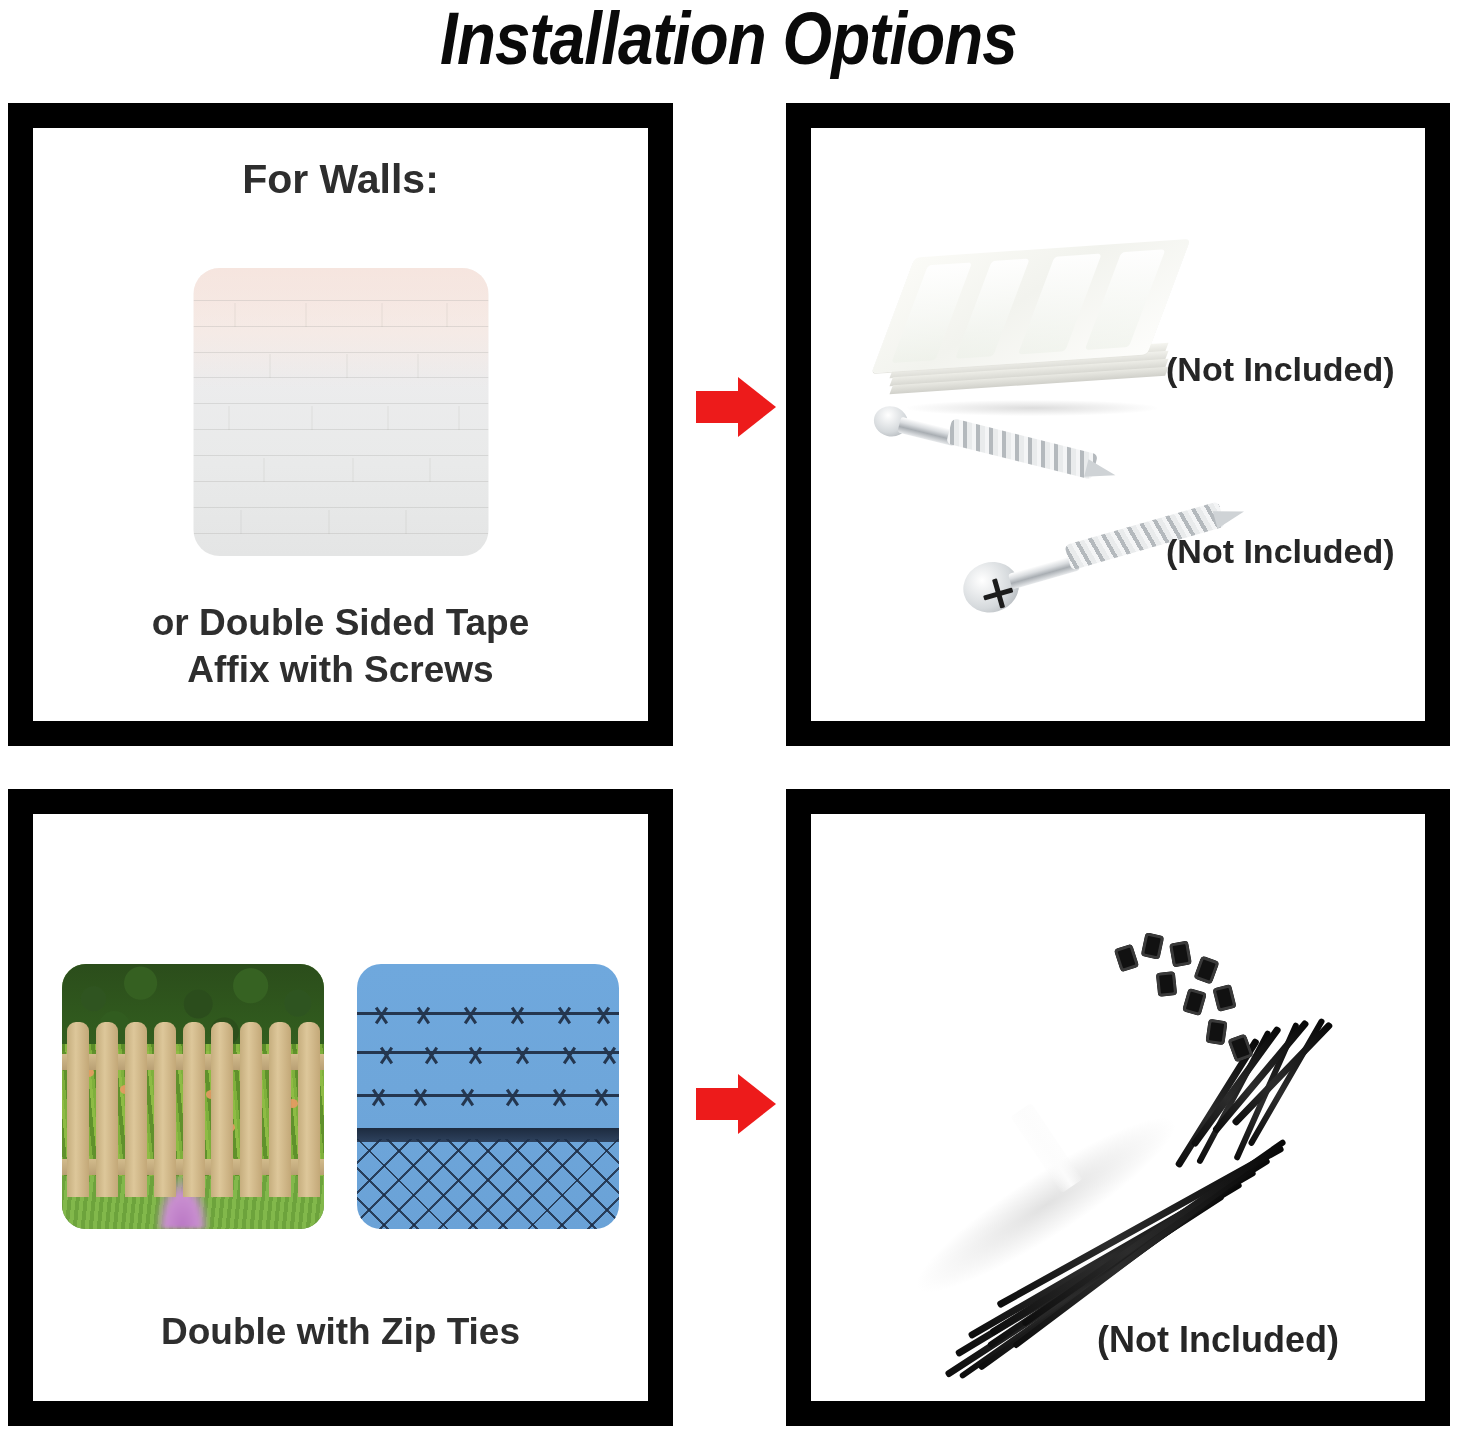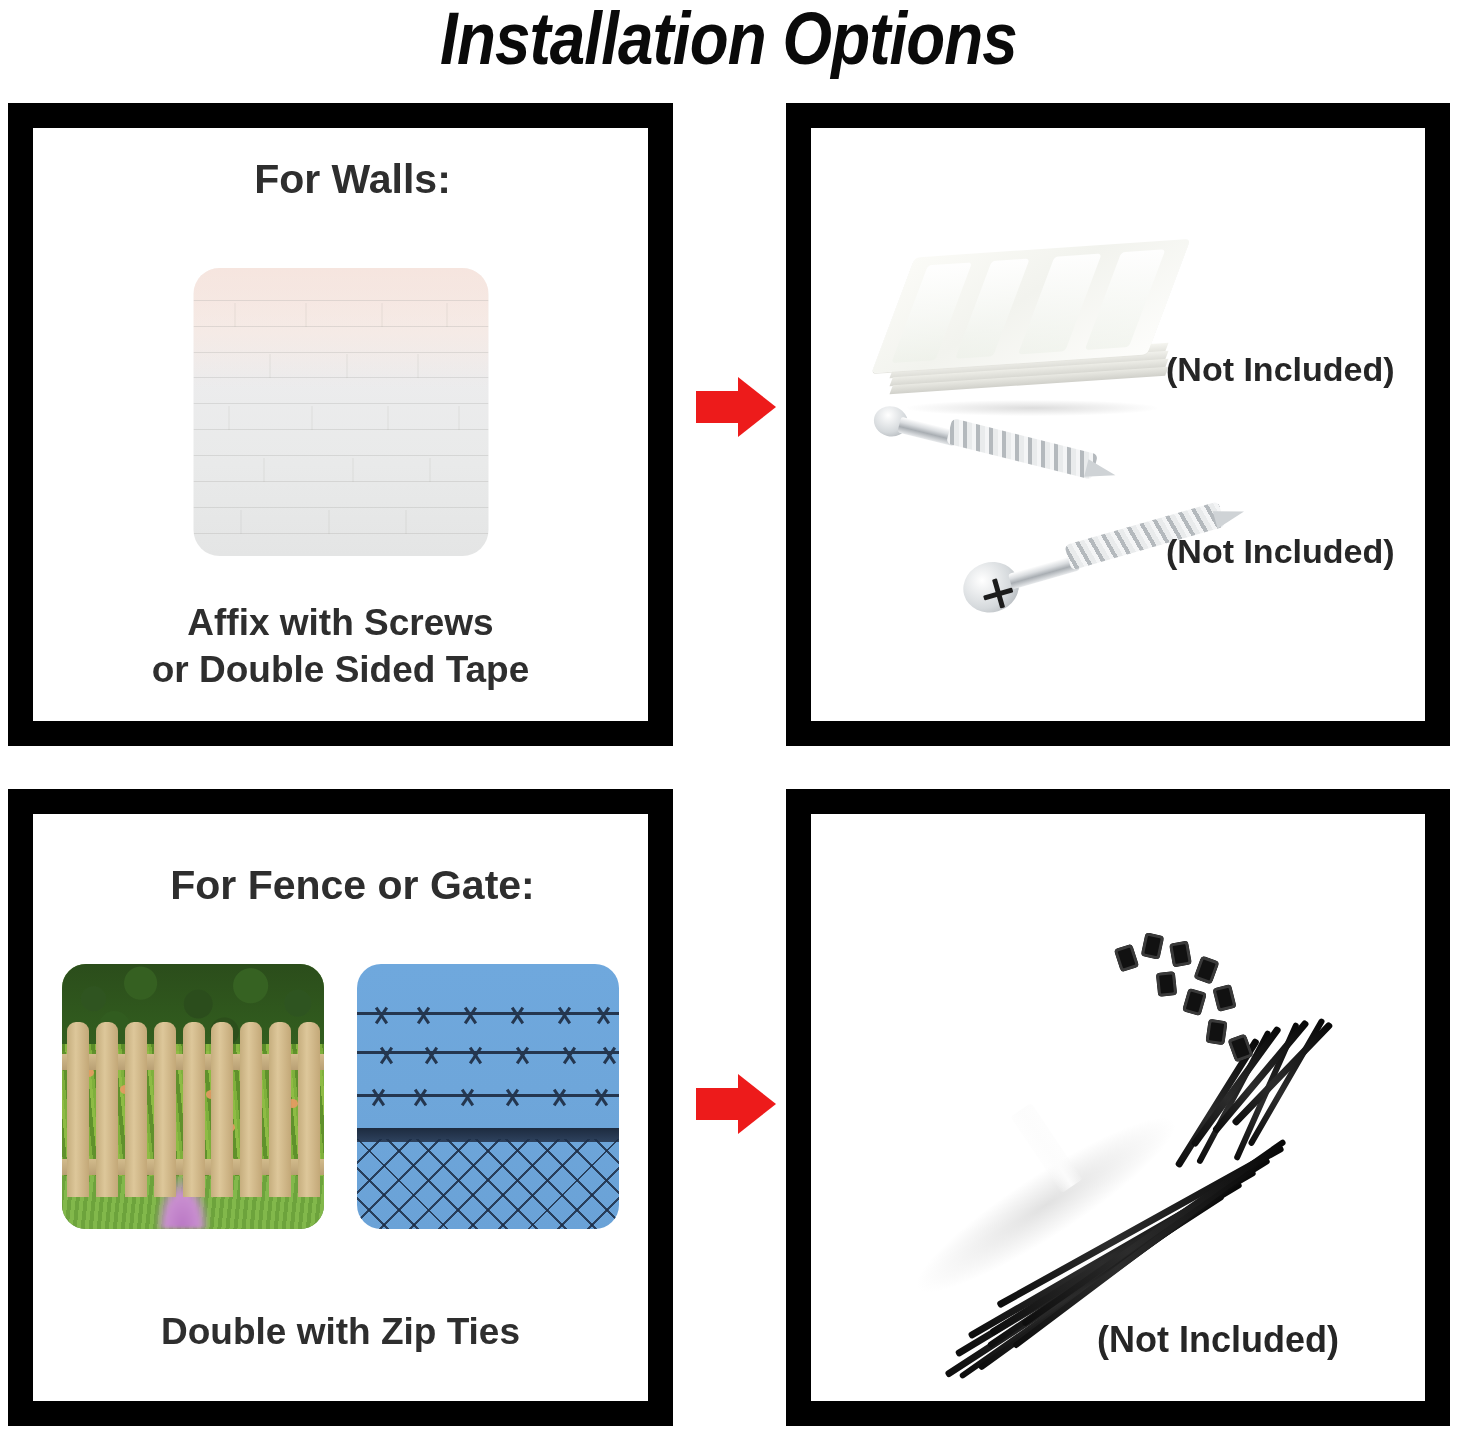"For Walls:" .panel-heading { padding-left: 12px -> none }
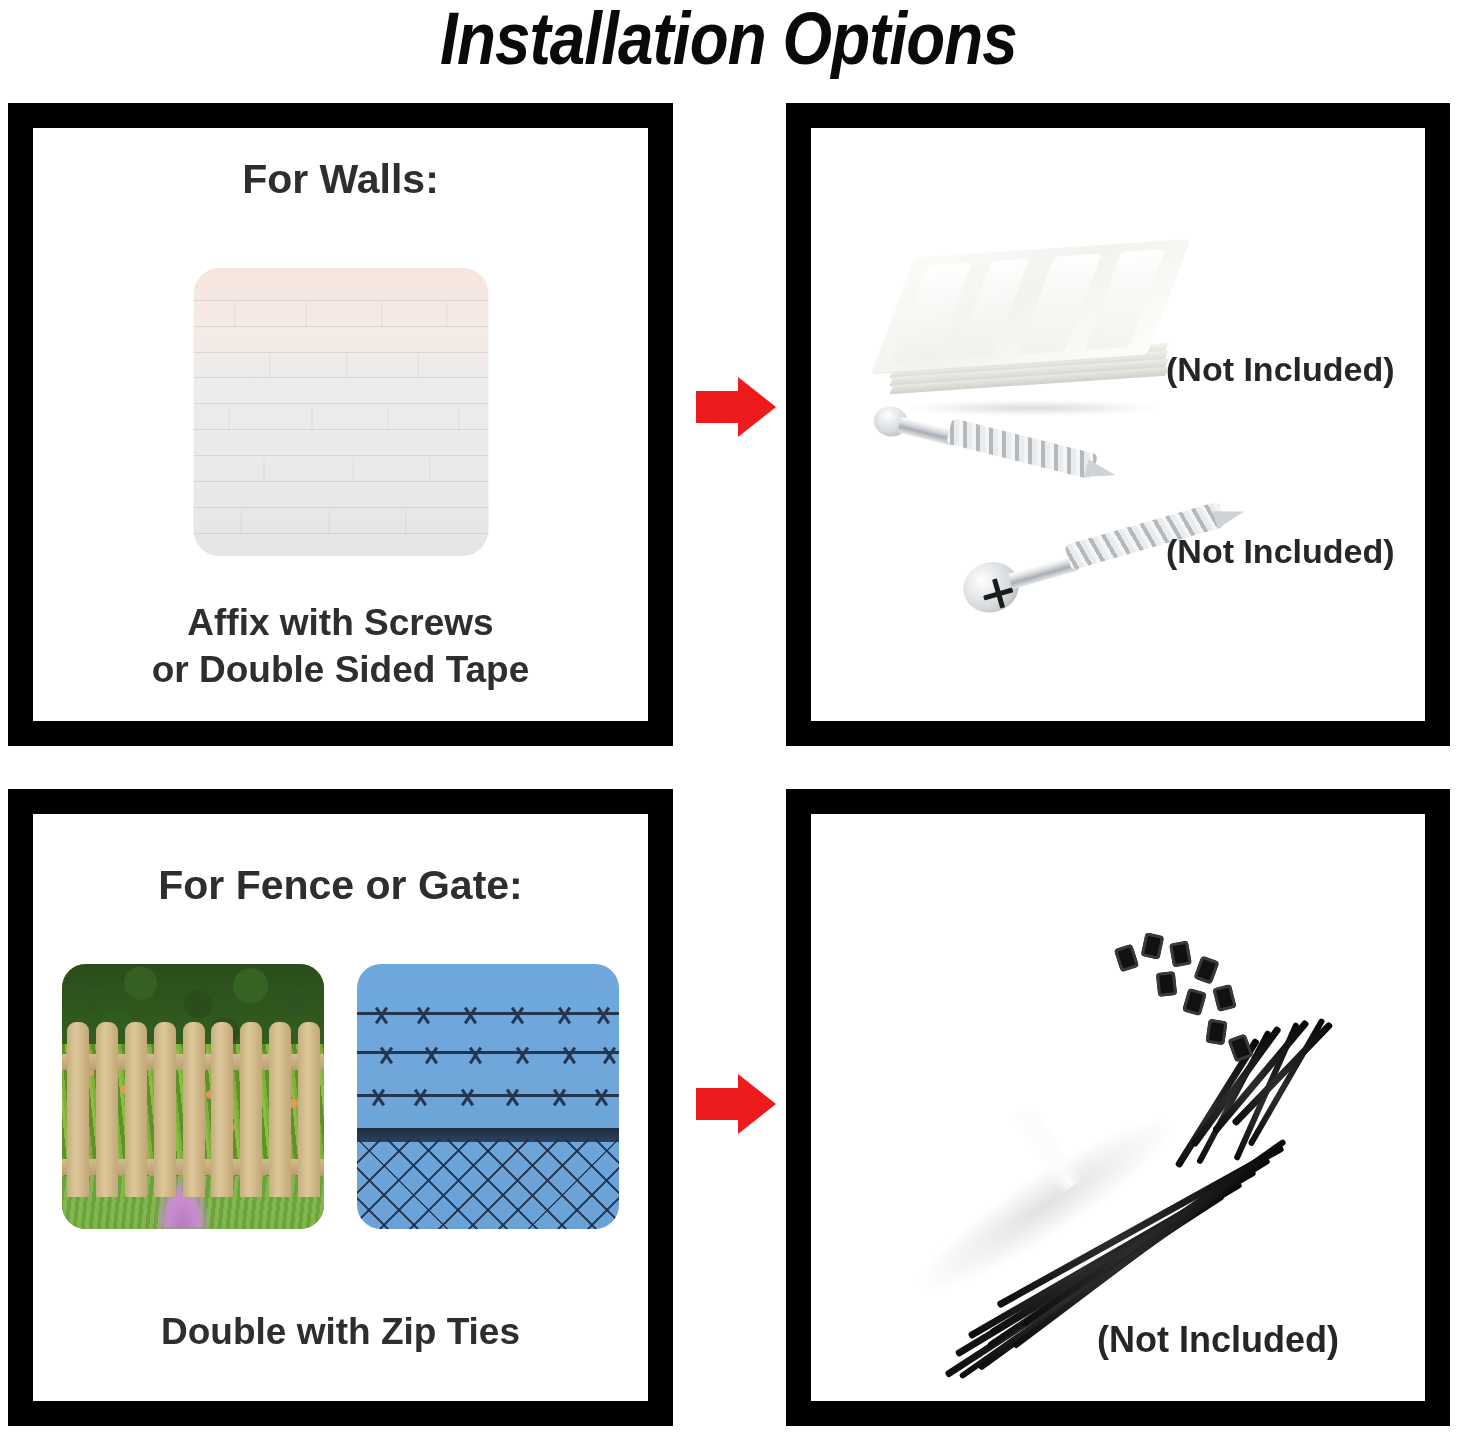"Affix with Screws" div { order: before "or Double Sided Tape" -> after "or Double Sided Tape" }
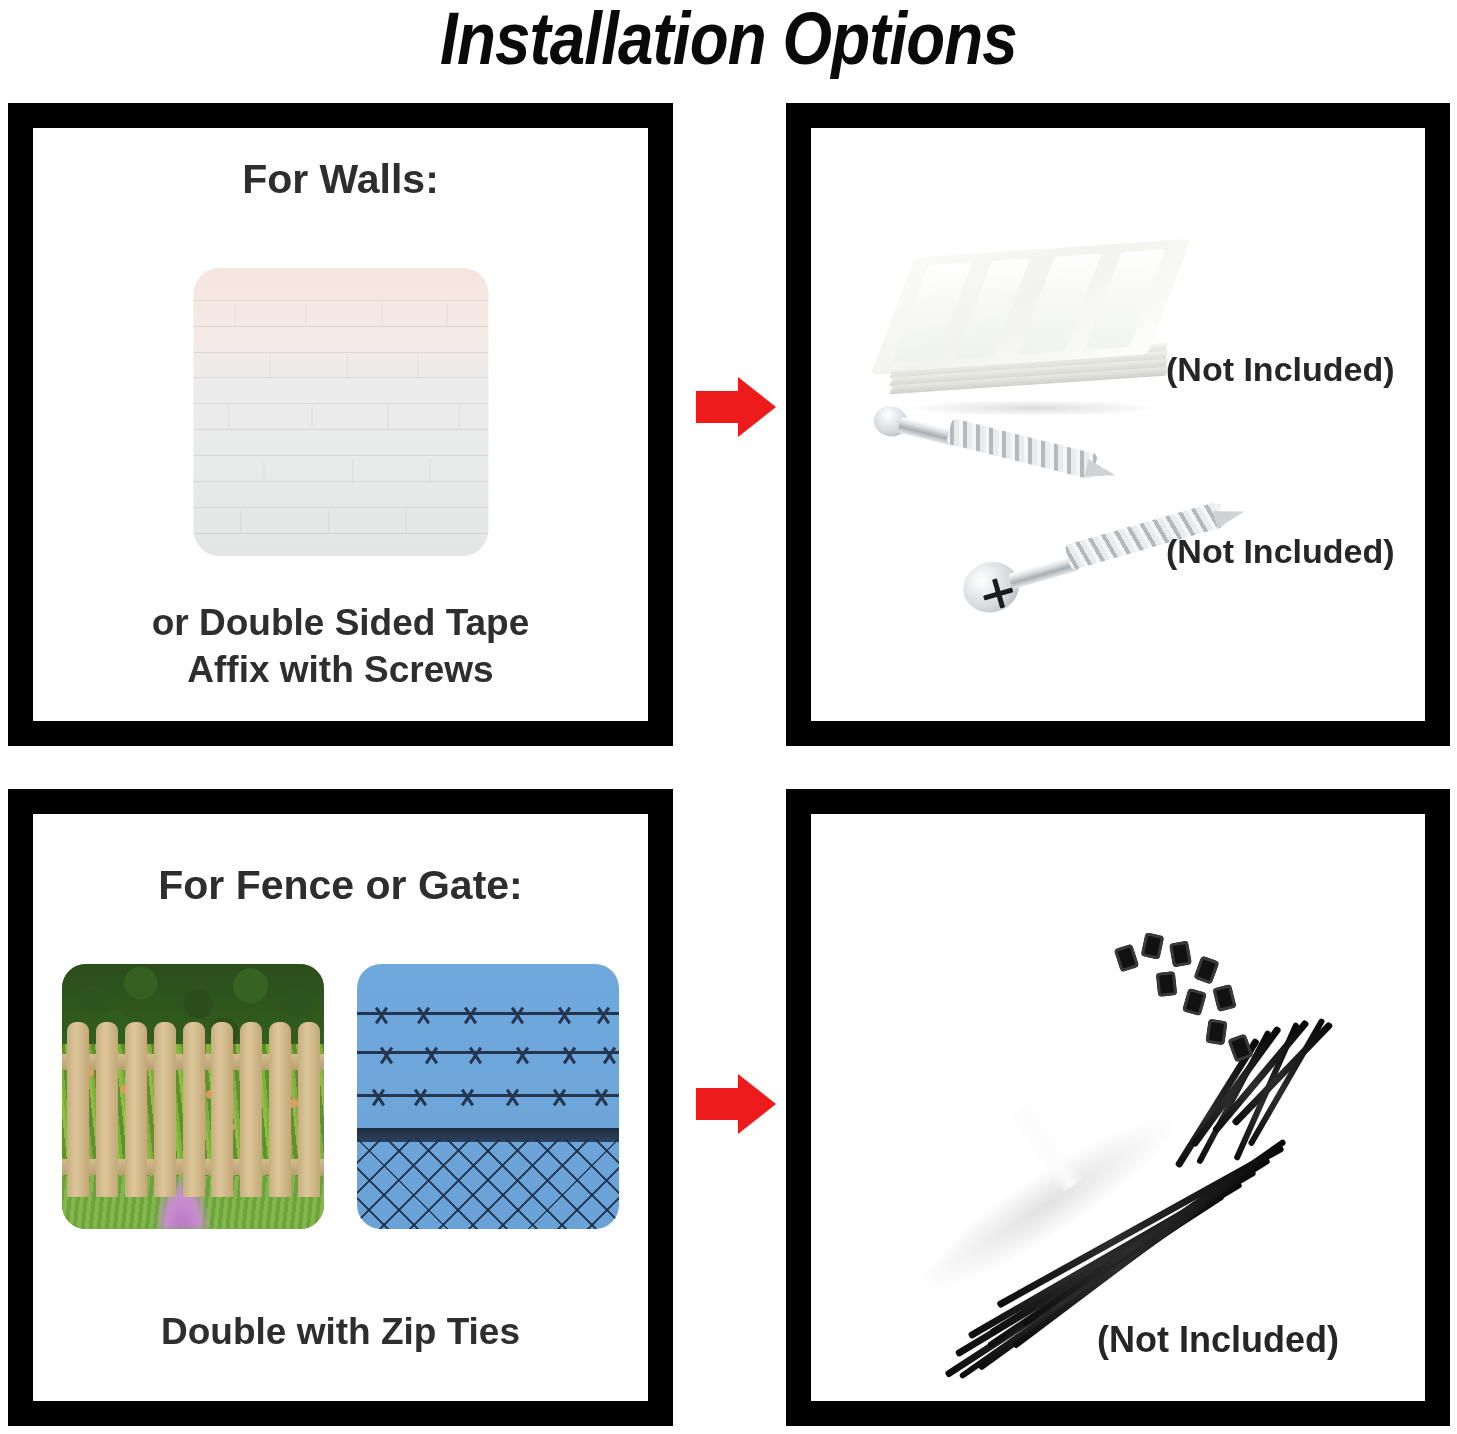"For Fence or Gate:" div.panel-heading { html: <div>For Fence or Gate:</div> -> none }
